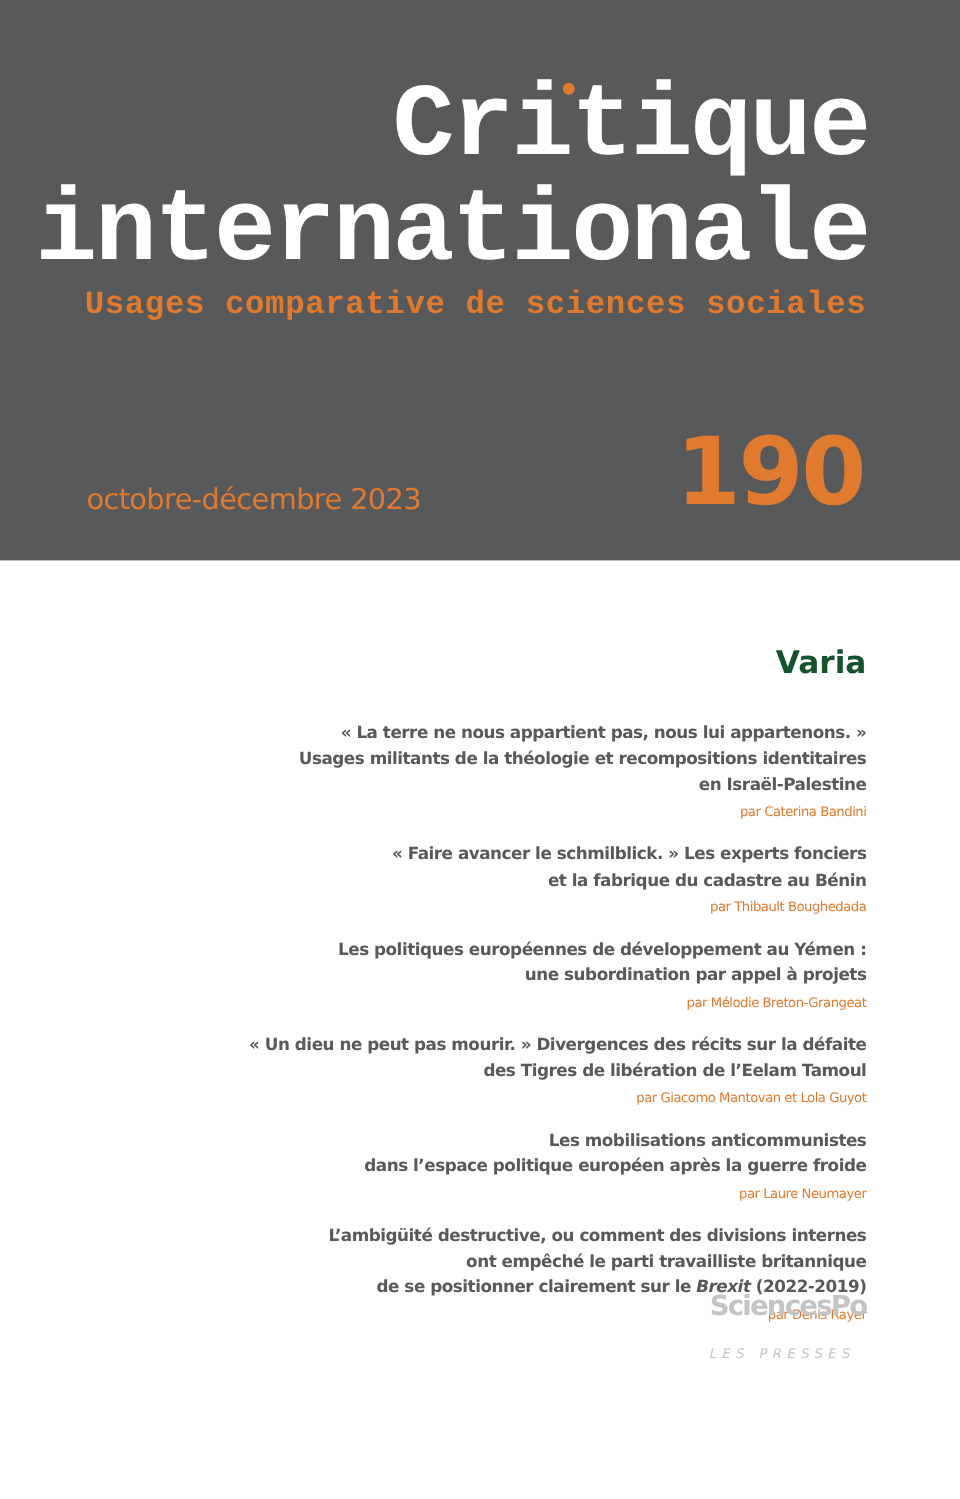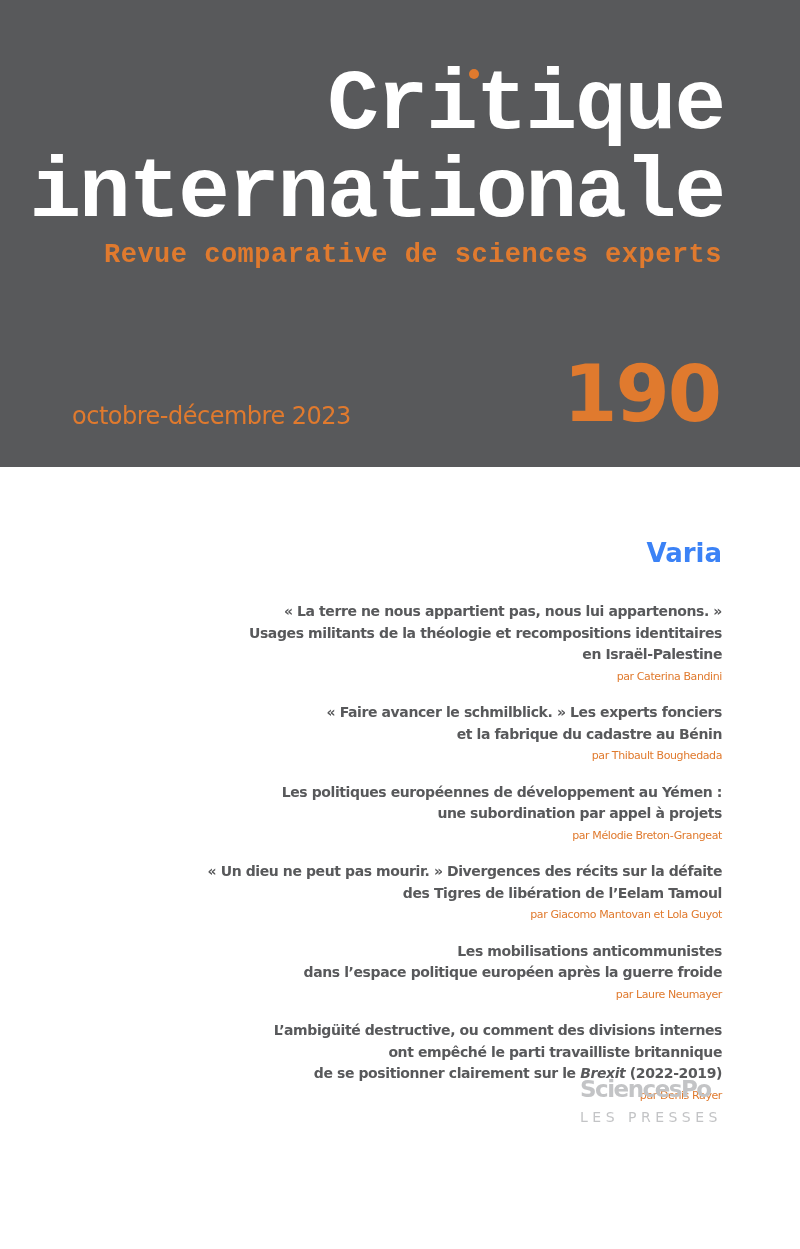"Revue comparative de sciences experts" div.subtitle { text: Revue comparative de sciences experts -> Usages comparative de sciences sociales }
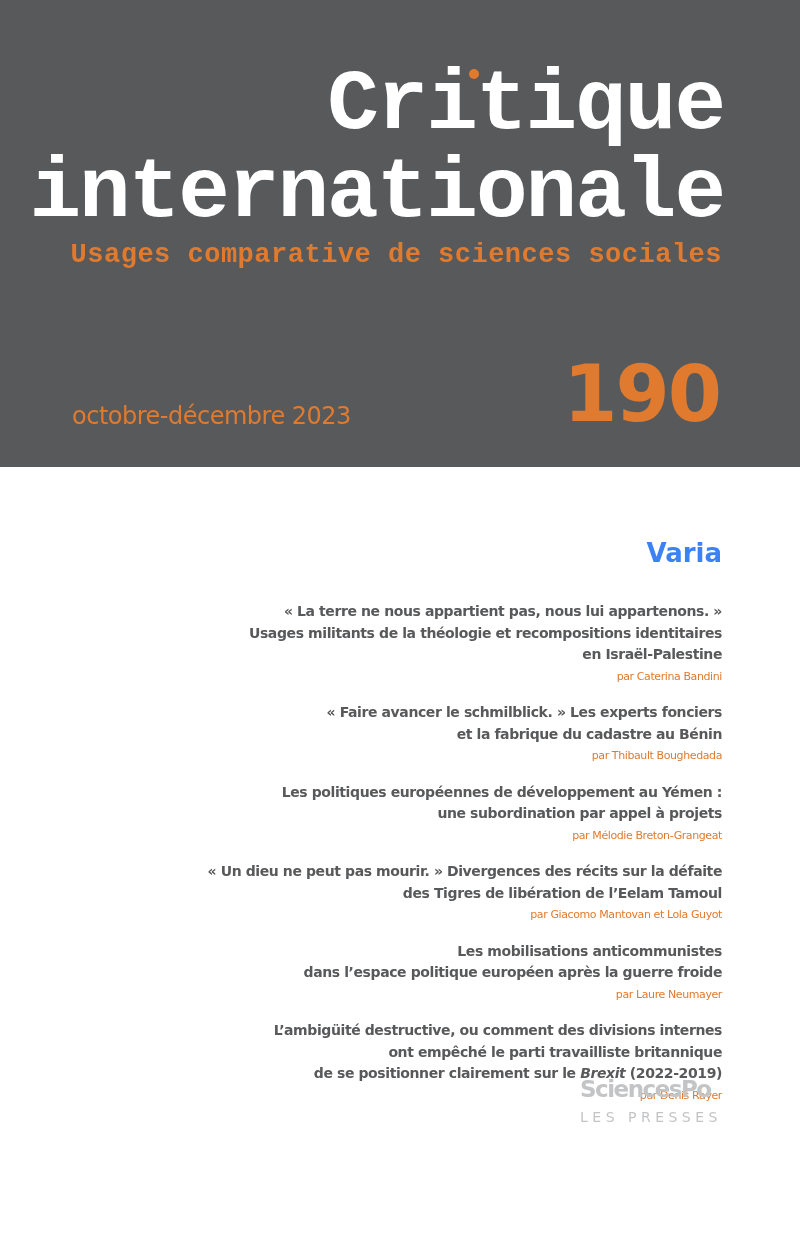"Varia" .rubric { color: #3b82f6 -> #14532d }
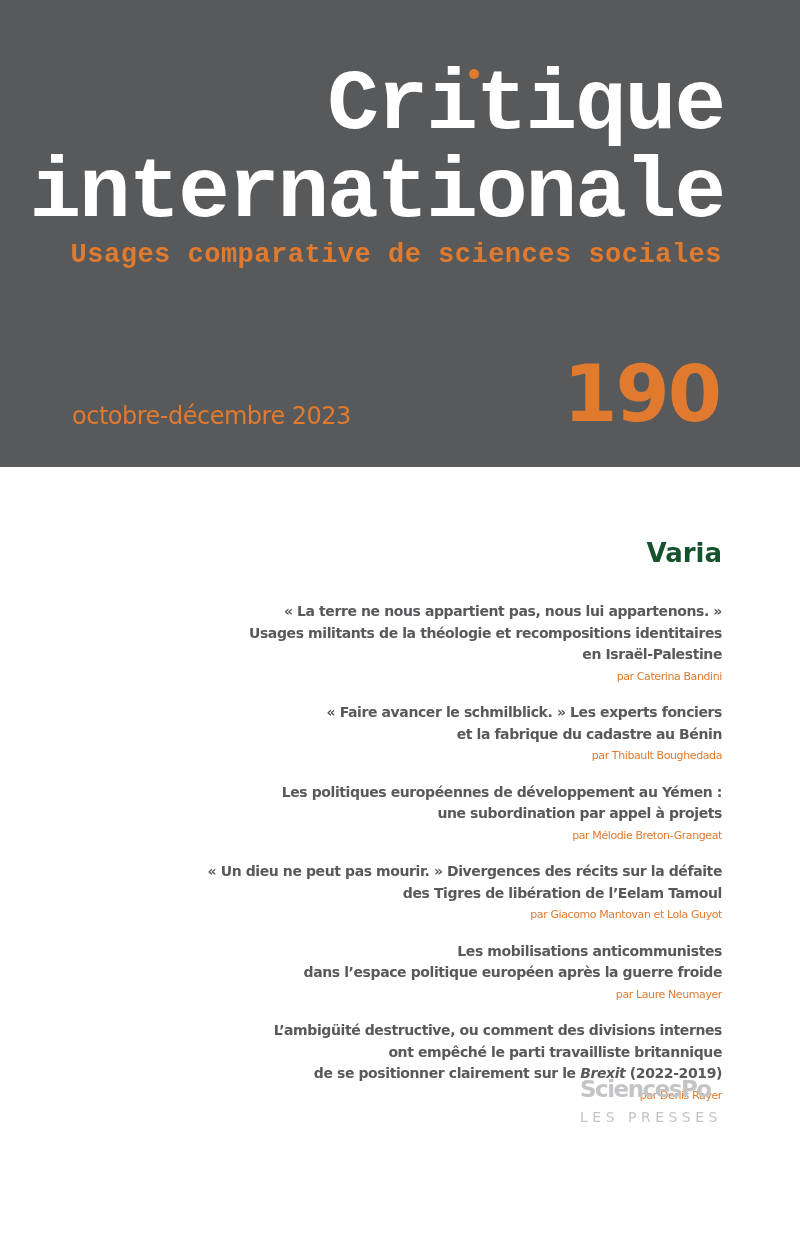"LES PRESSES" .logo-sub { font-size: 14px -> 11px; font-style: none -> italic; margin-top: 8px -> 21px }
